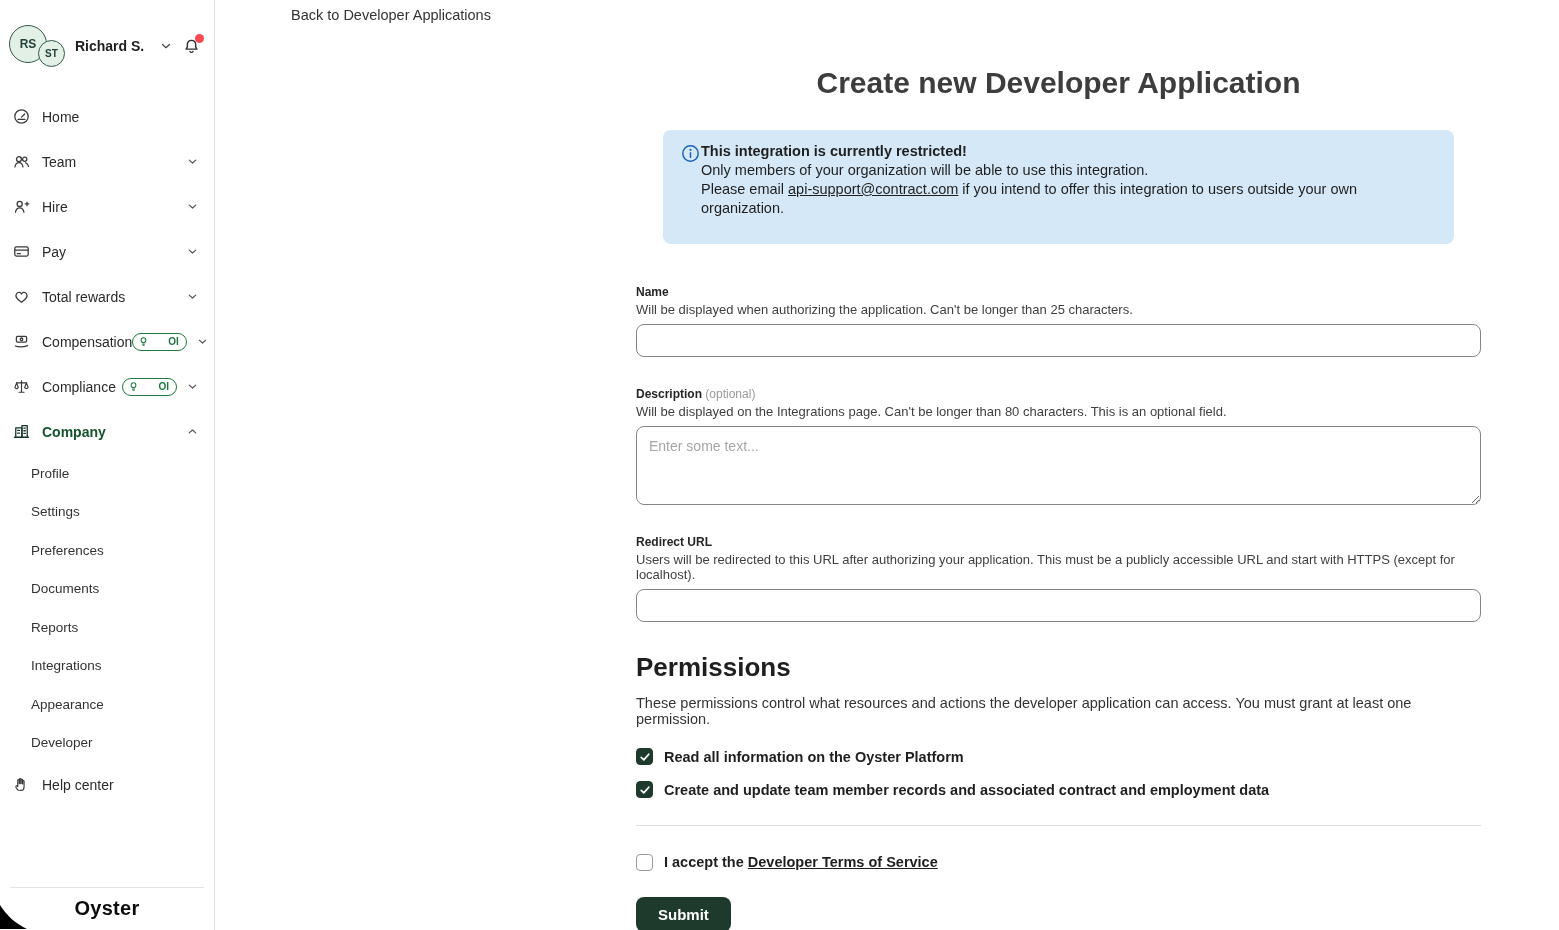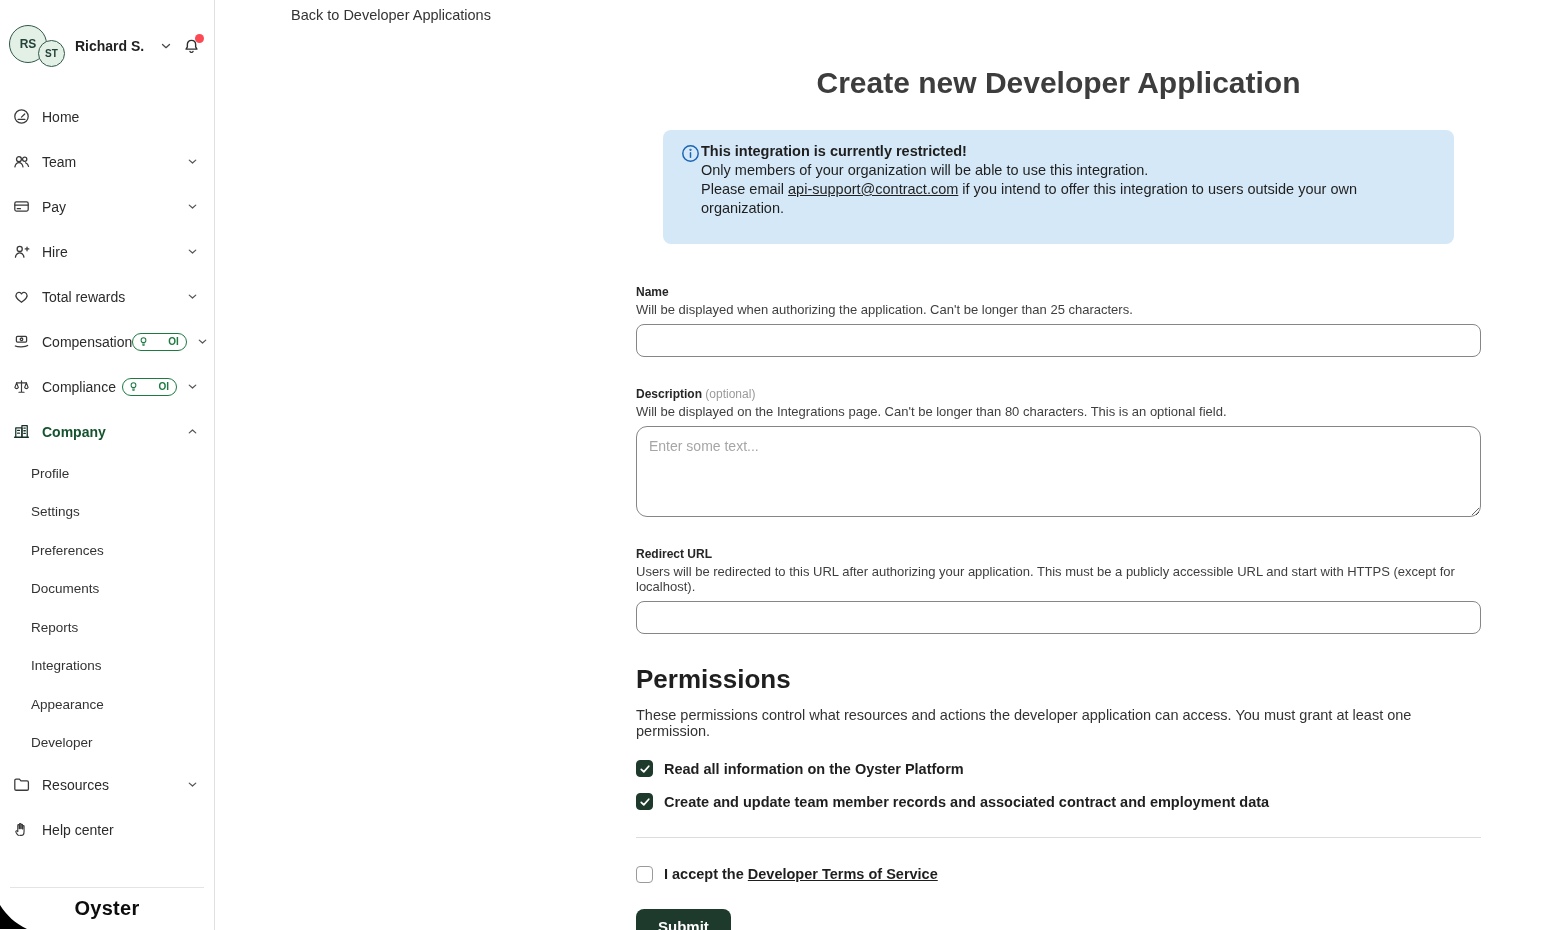"Pay" div.nav-item { order: before "Hire" -> after "Hire" }
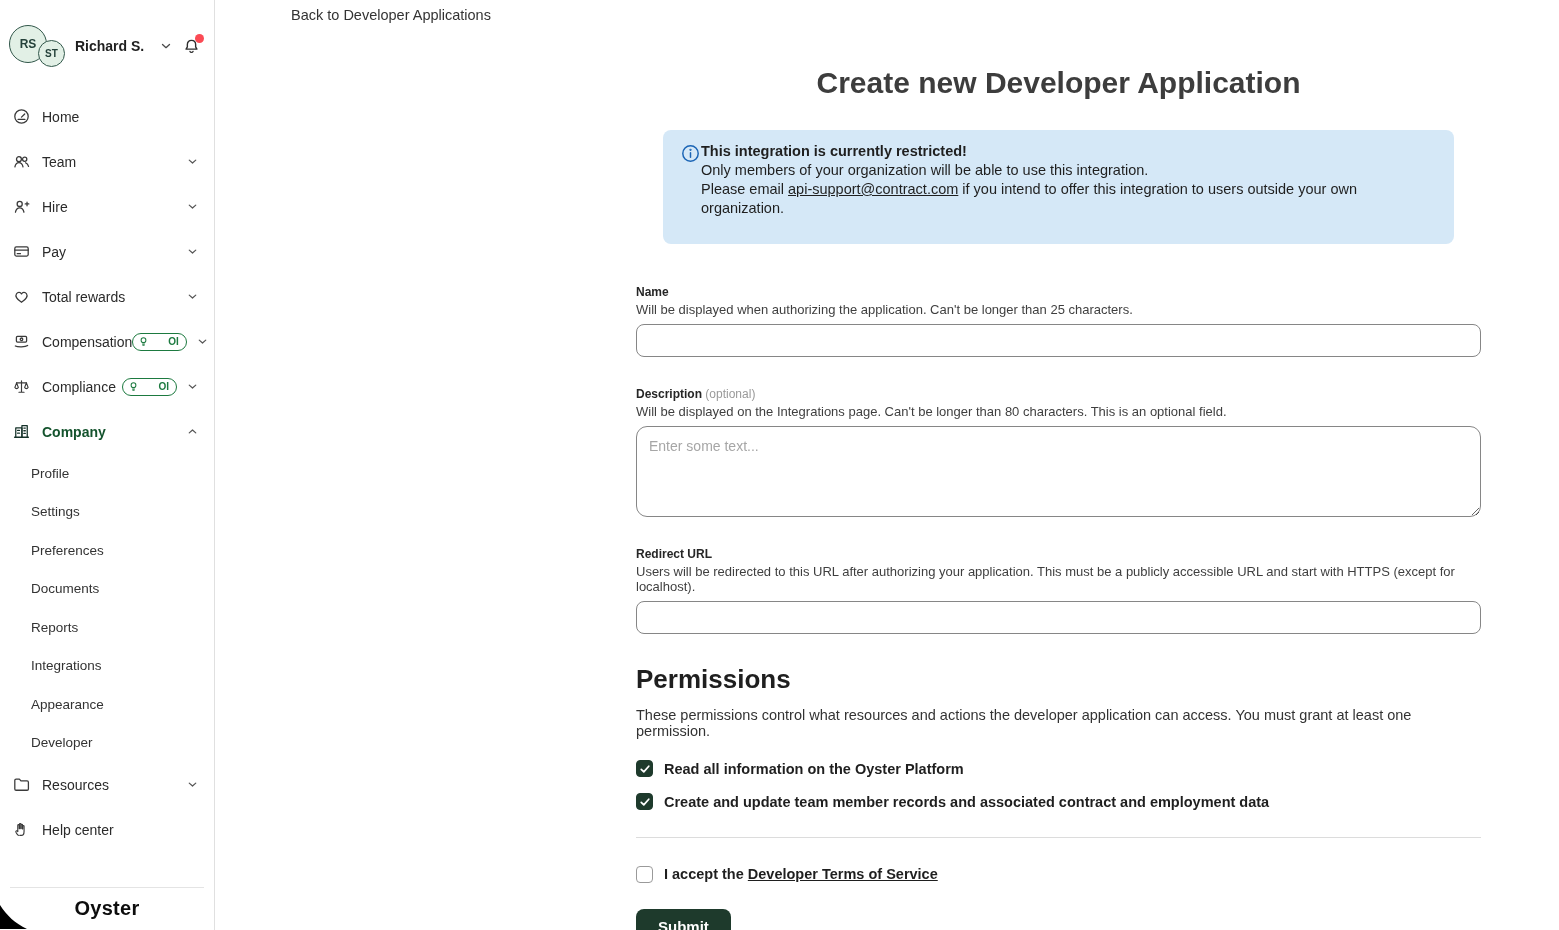"Enter some text..." textarea.text-input { border-radius: 11px -> none; height: 91px -> 79px }
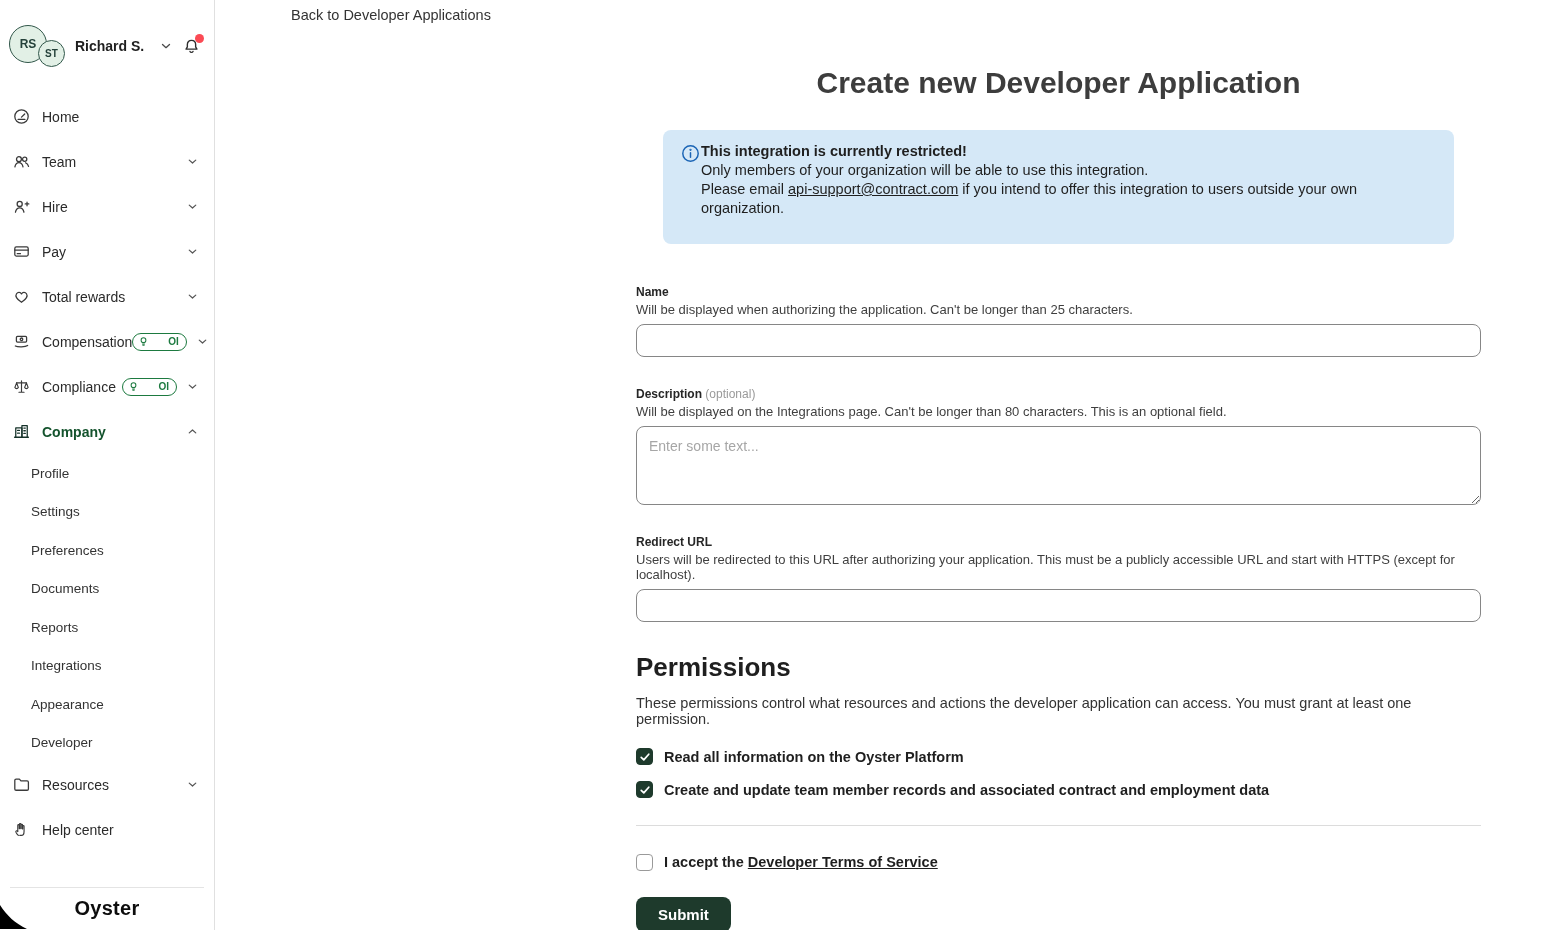"Resources" div.nav-item { html: <div> <span> <svg> <path></path> </svg> </span> <span>Resources</span> <span> <svg> <path></path> </svg> </span> </div> -> none }
